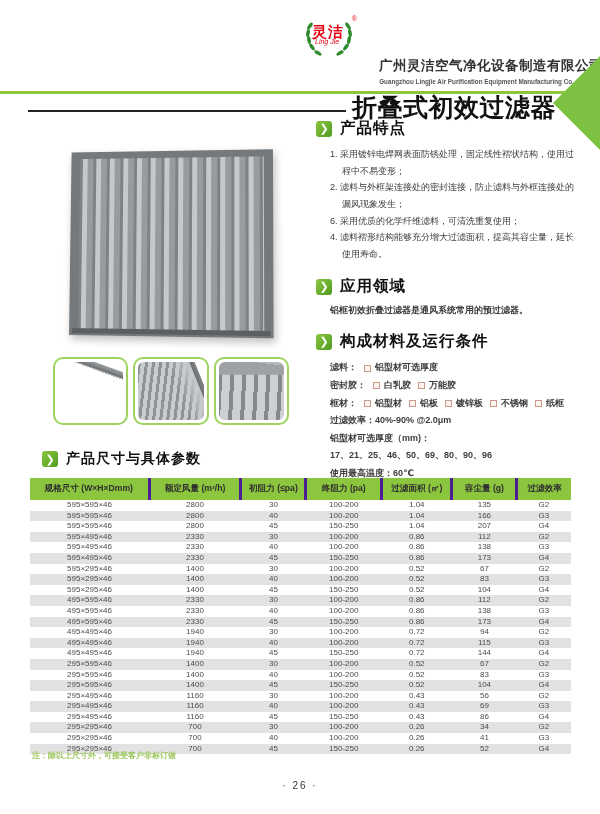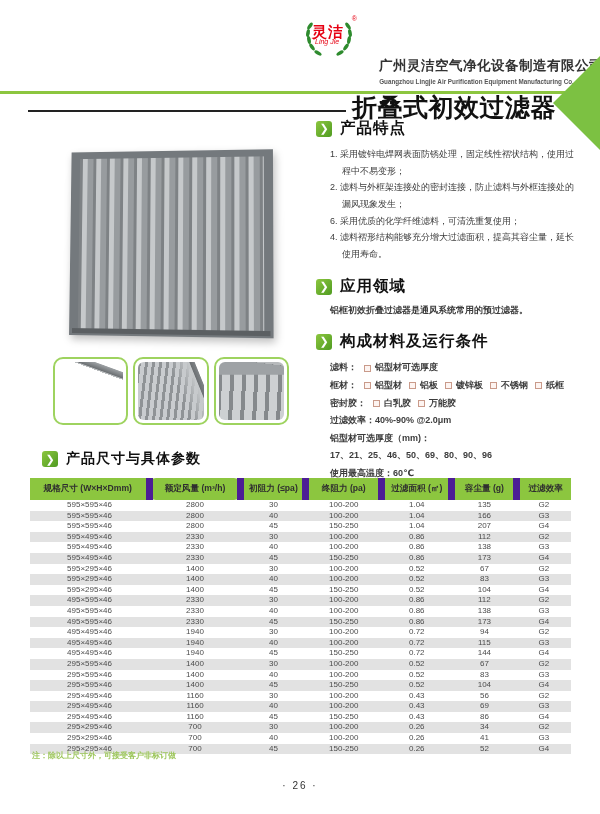"框材：" div.mat-row { order: before "密封胶：" -> after "密封胶：" }
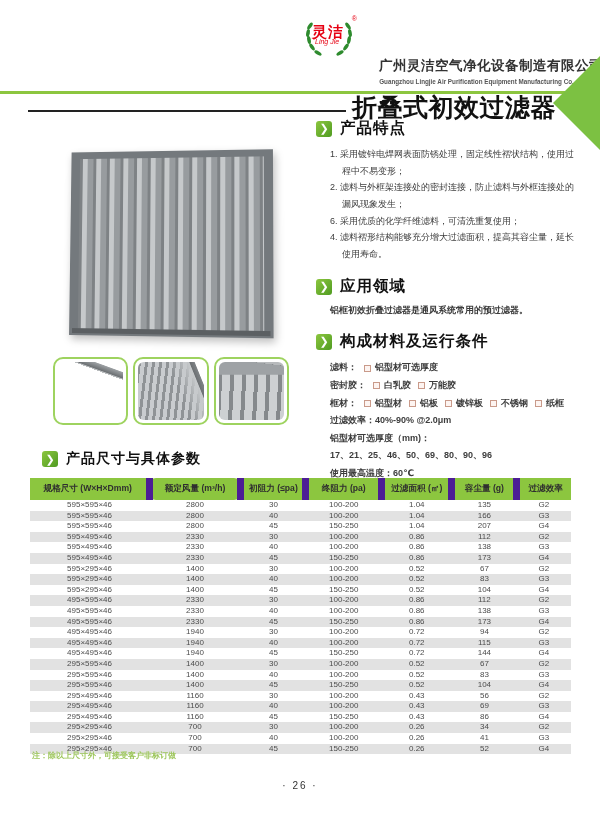"规格尺寸 (W×H×Dmm)" thead th { border-right: 7px solid #4c1d95 -> 3px solid #4c1d95 }
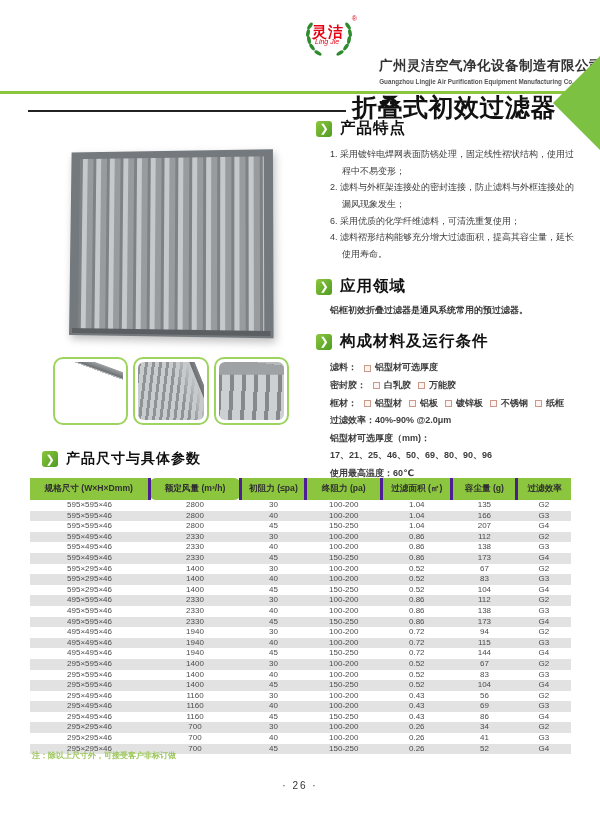"额定风量 (m³/h)" th { border-radius: 7px -> none }
